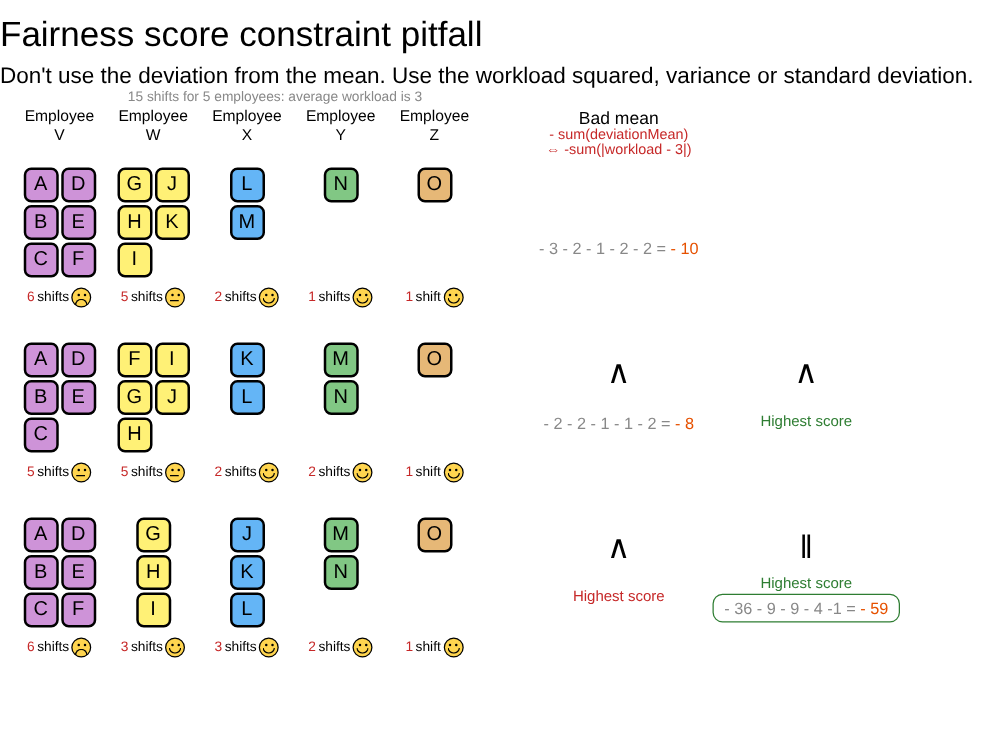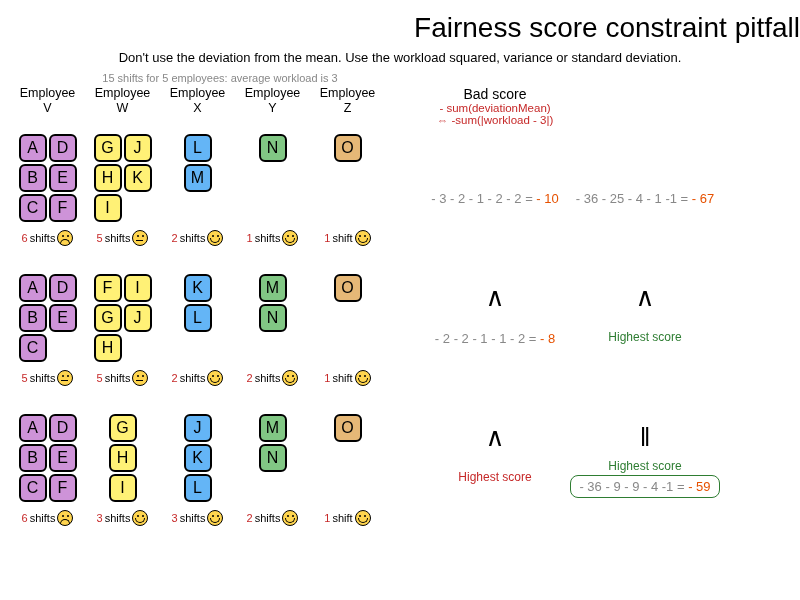"Fairness score constraint pitfall" .title { text-align: right -> left }
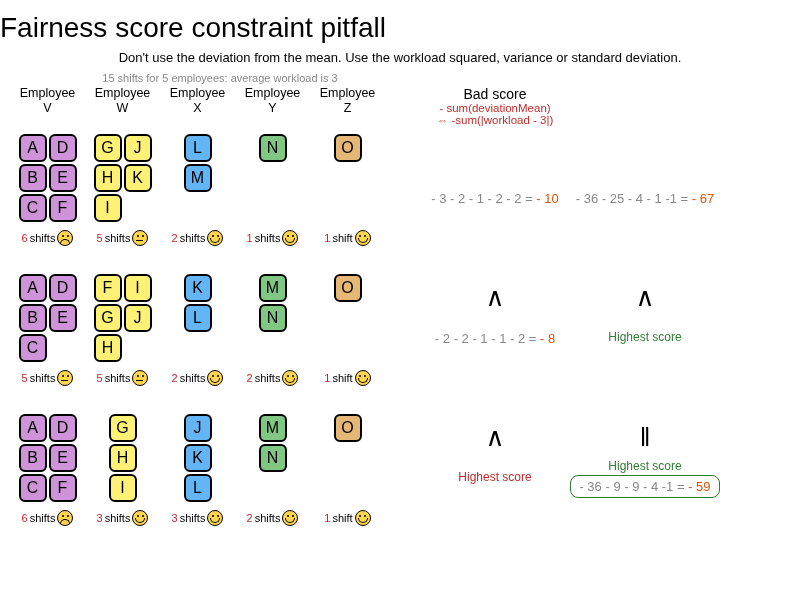"Don't use the deviation from" .subtitle { font-size: 13px -> 18px; text-align: center -> none }
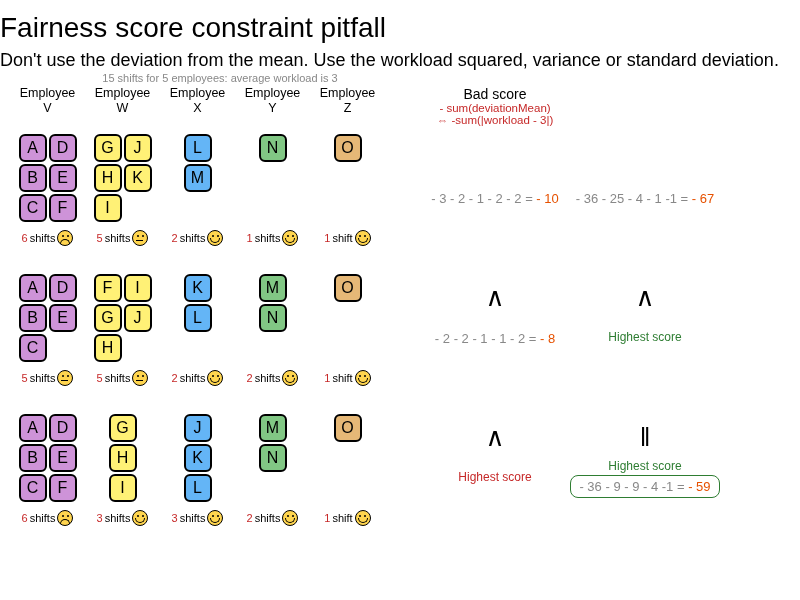"Bad score" div { text: score -> mean }
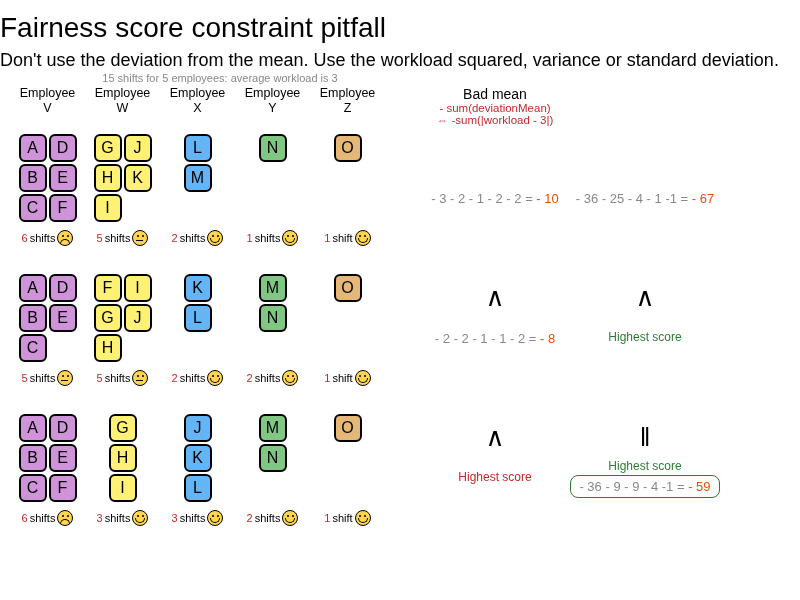"- 36 - 25 -" div.sc { html: <div> <div><span>- 36 - 25 - 4 - 1 -1 = </span><span>- 67</span></div> </div> -> none }
